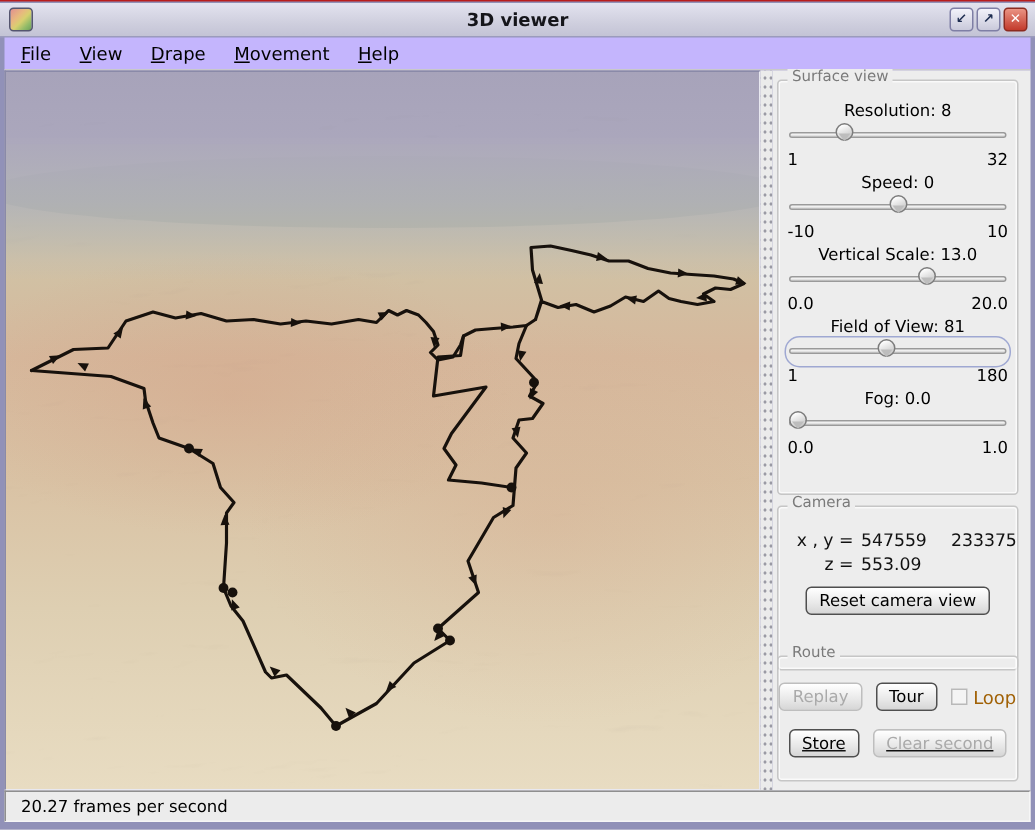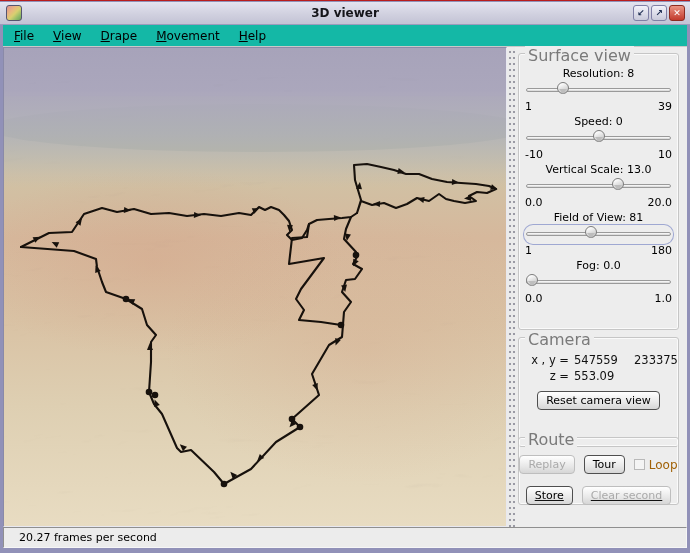"File" .menubar { background: #14b8a6 -> #c4b5fd }
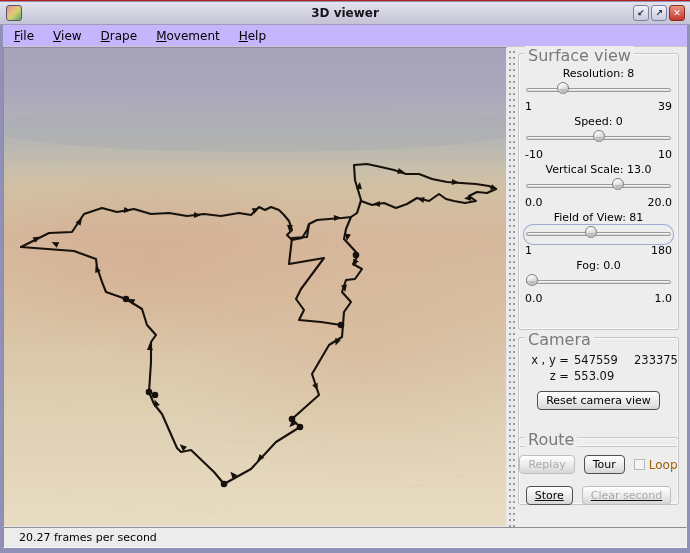"Surface view" .group-title { font-size: 16px -> 10px }
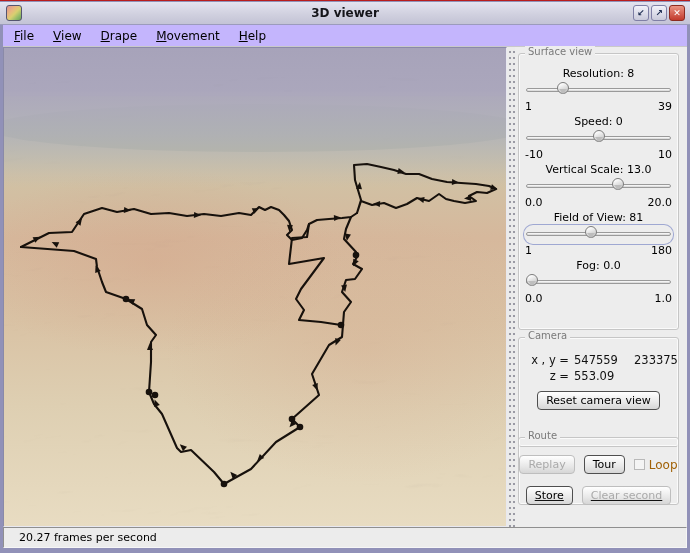"39" span { text: 39 -> 32 }
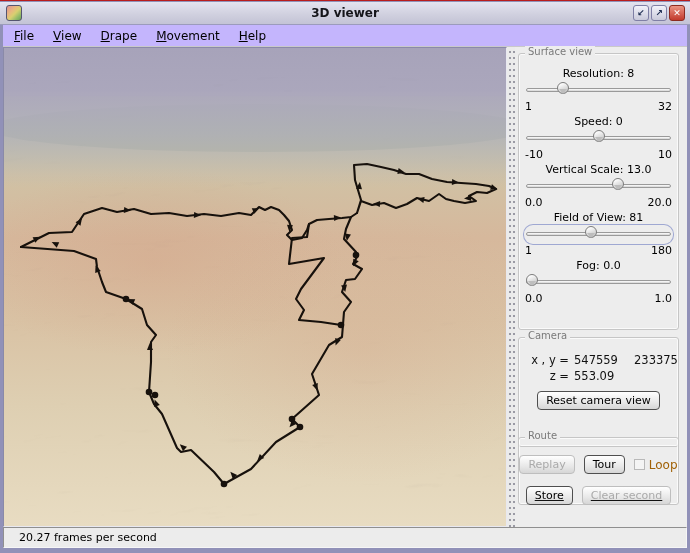"Route" .g-route { height: 68px -> 84px }
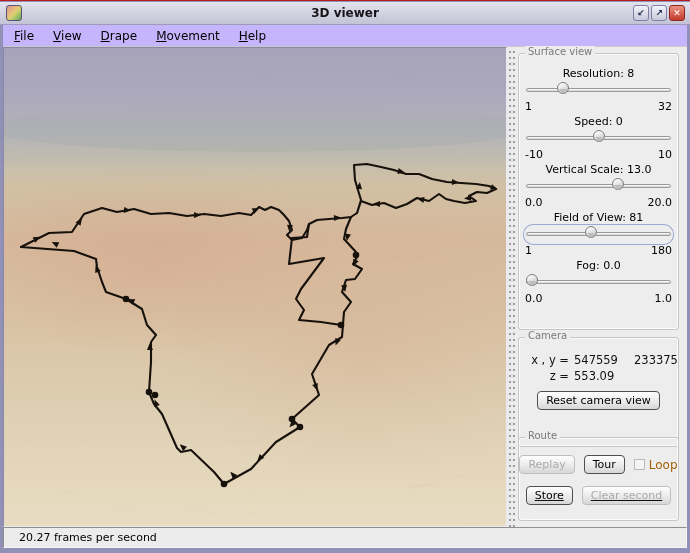"20.27 frames per second" .statusbar { padding-left: 15px -> 10px }
